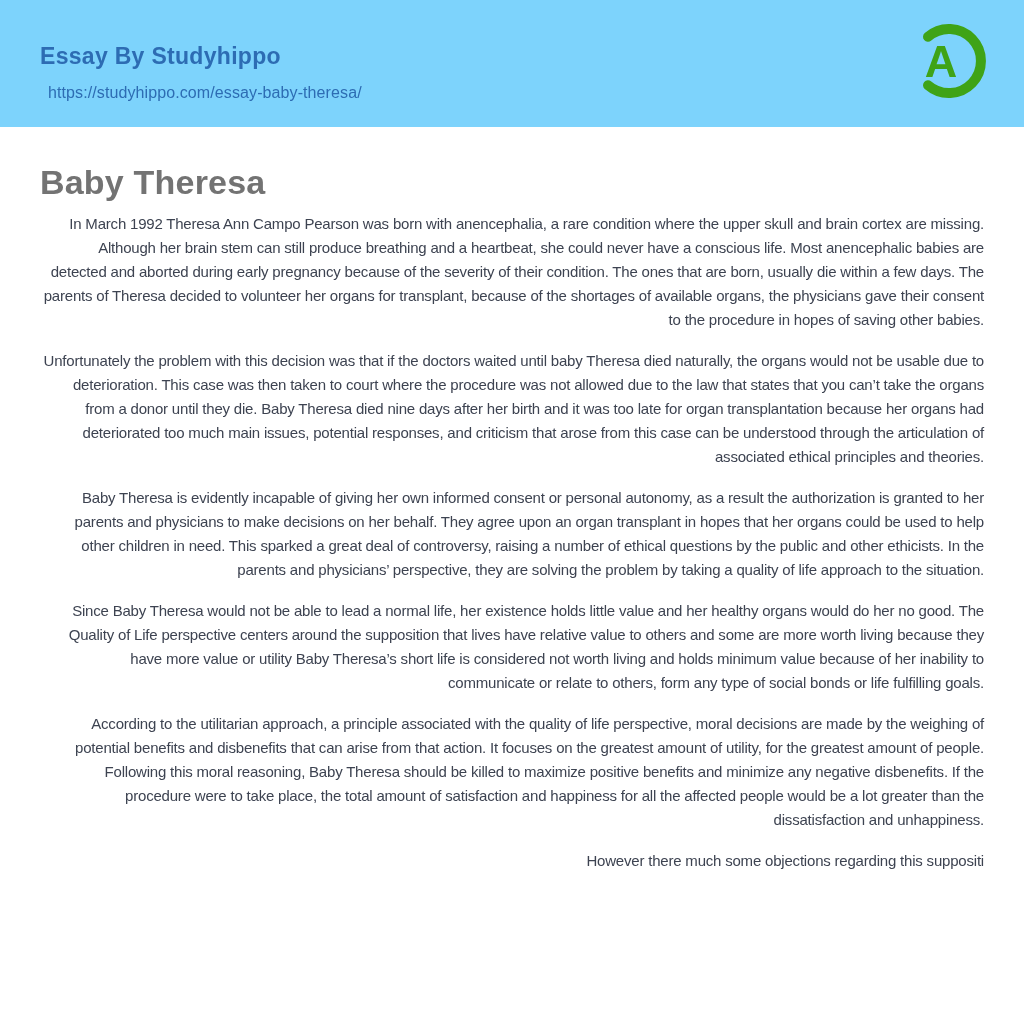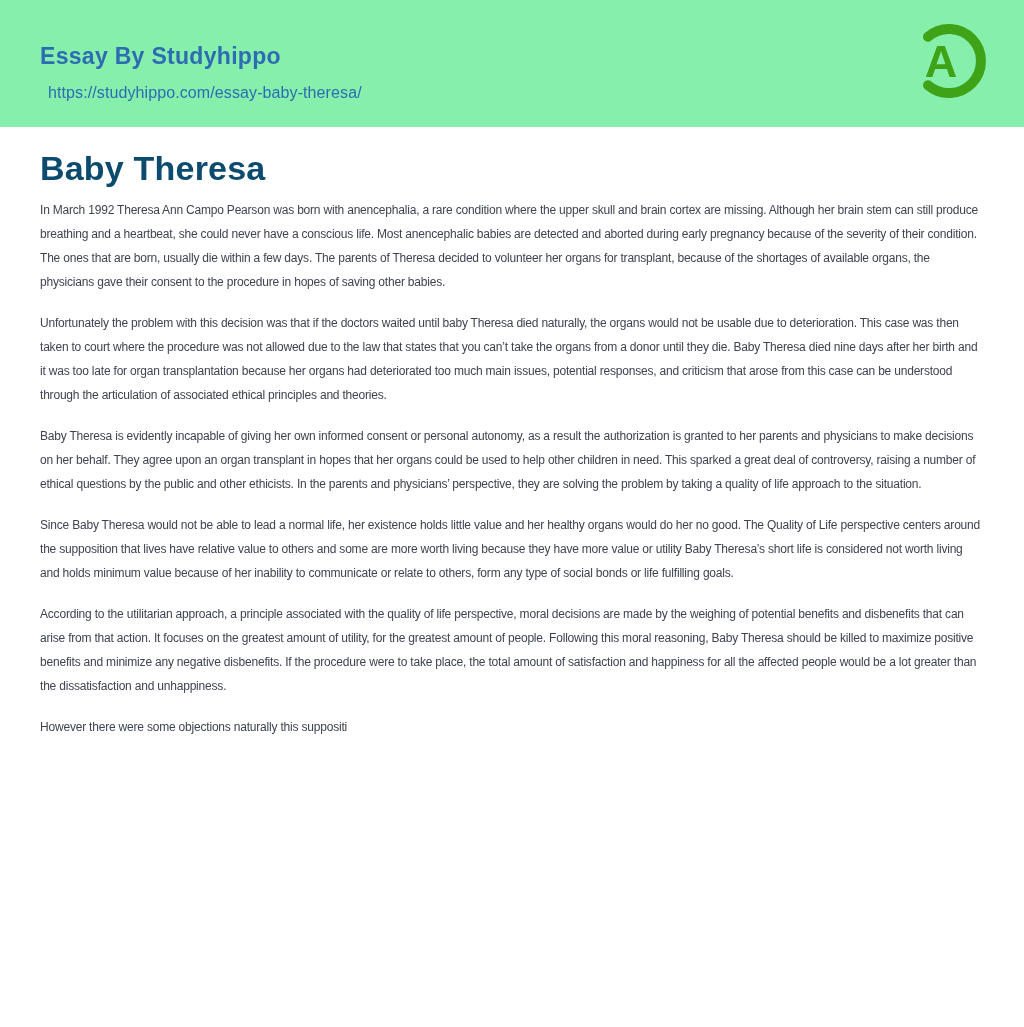"Essay By Studyhippo" .site-header { background: #86efac -> #7dd3fc }
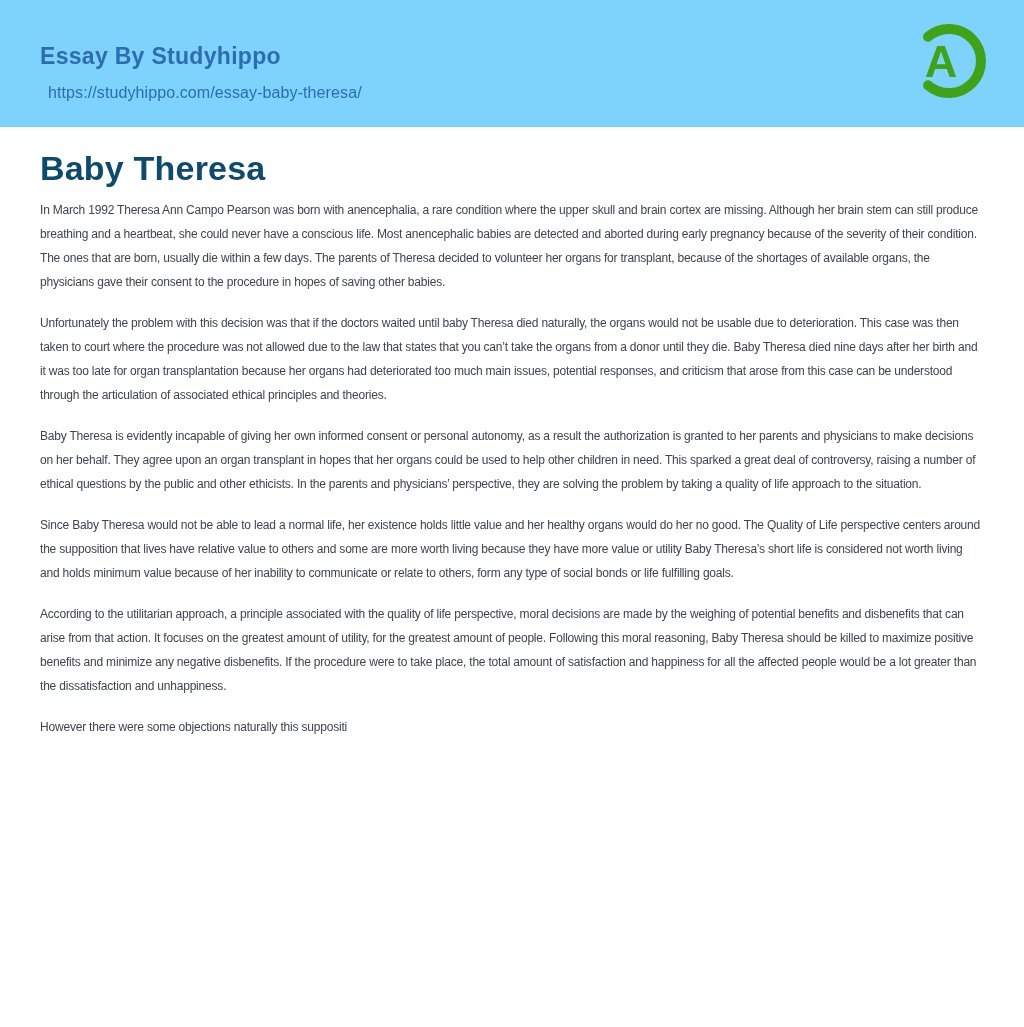"Baby Theresa" h1.essay-title { color: #0c4a6e -> #737373; margin: 21px 0 9px -> 35px 0 9px }
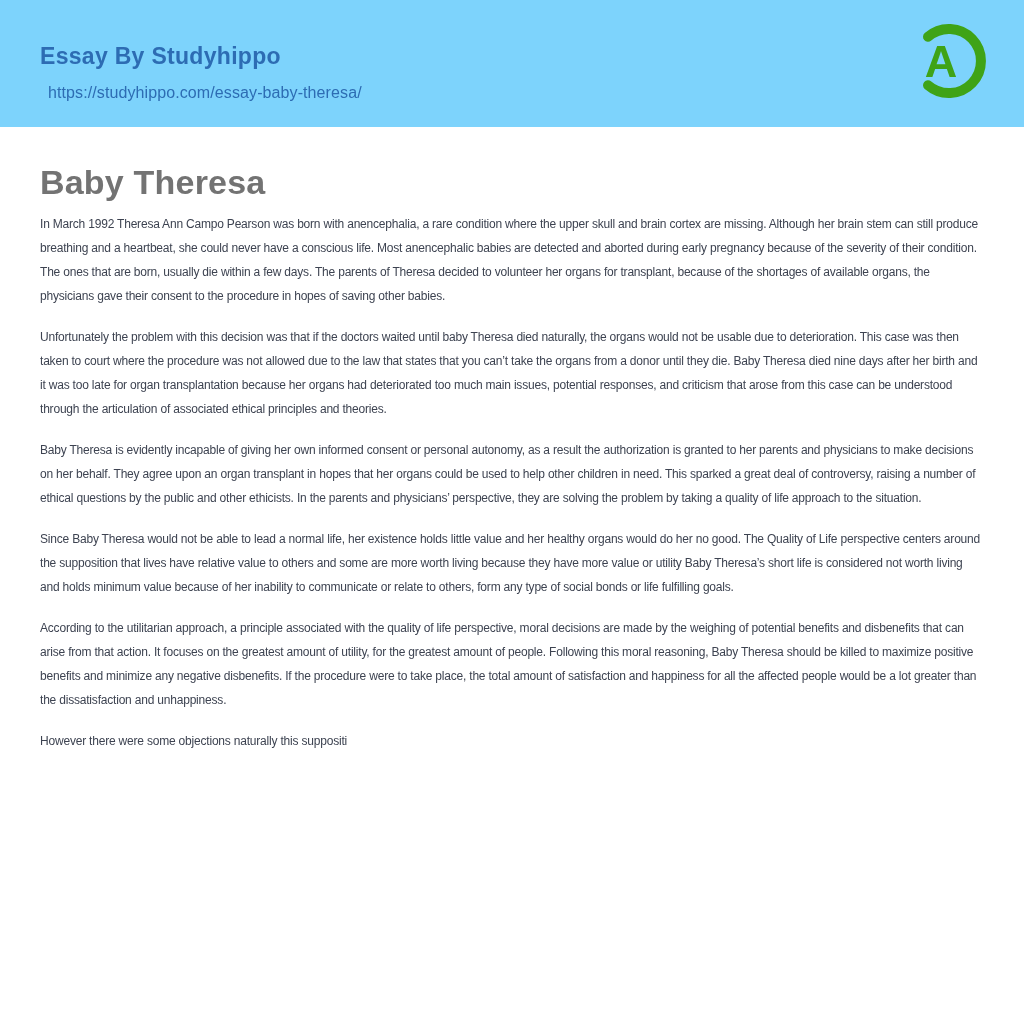"In March 1992 Theresa Ann" p.essay-paragraph { font-size: 12px -> 15px; text-align: none -> right }
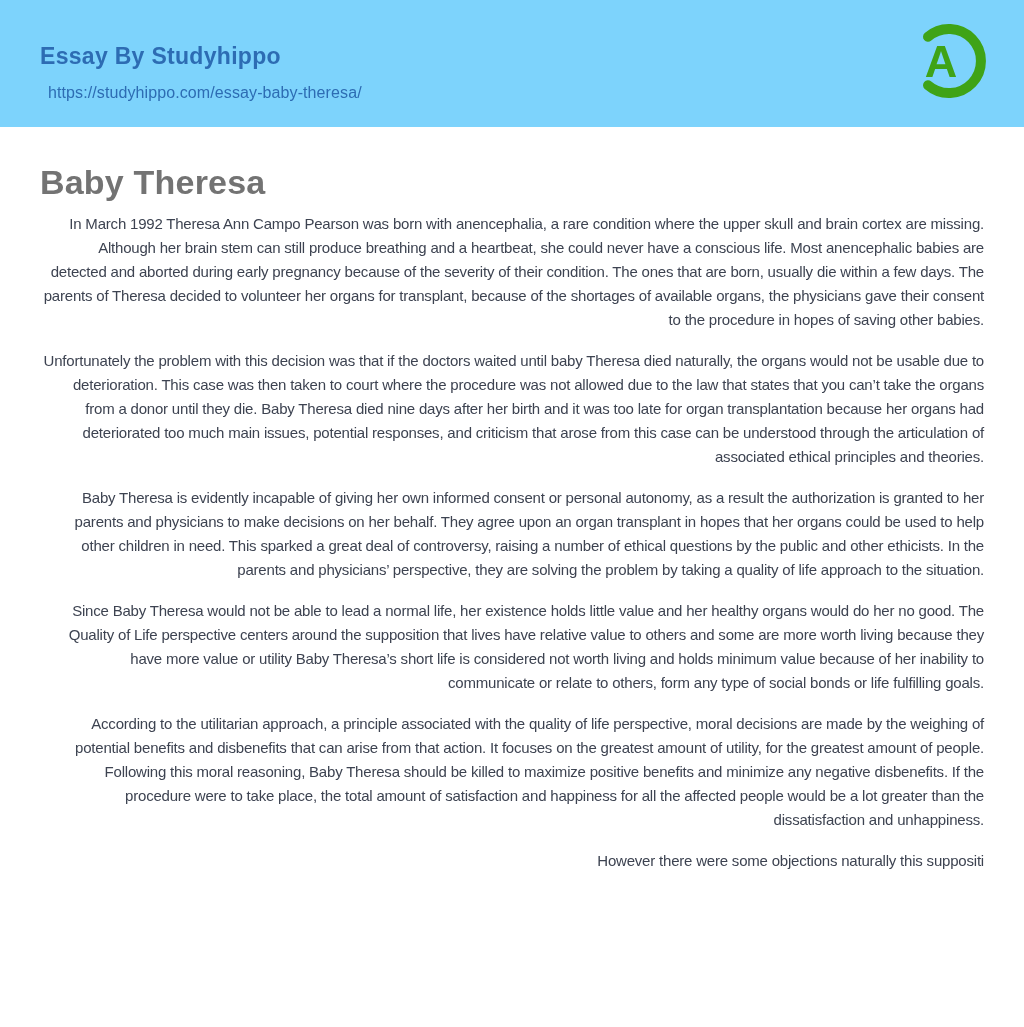"However there were some objections" p.essay-paragraph { text: were some objections naturally -> much some objections regarding }
